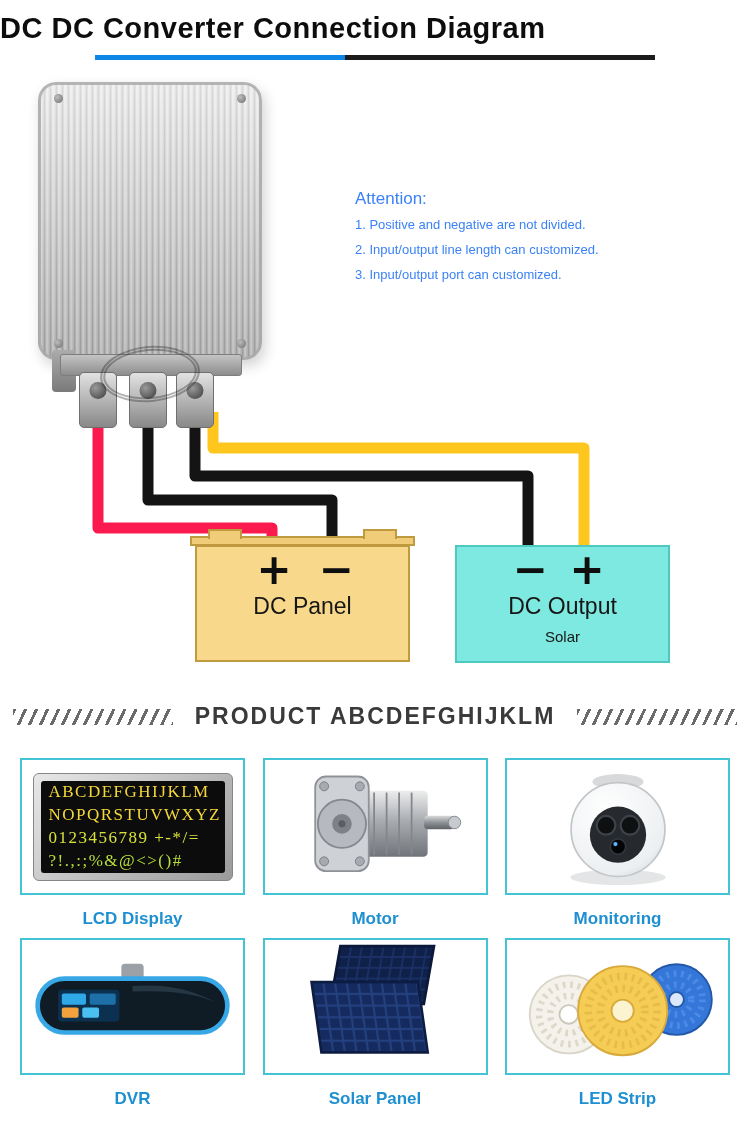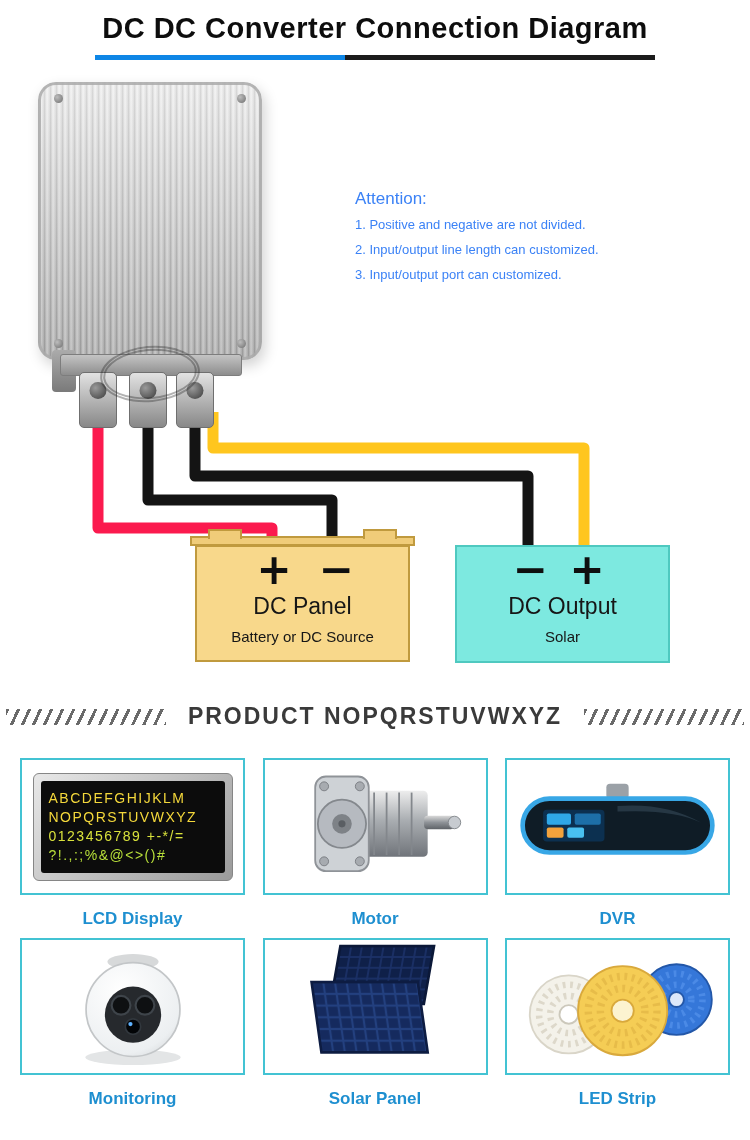"DC DC Converter Connection Diagram" .title { text-align: center -> none }
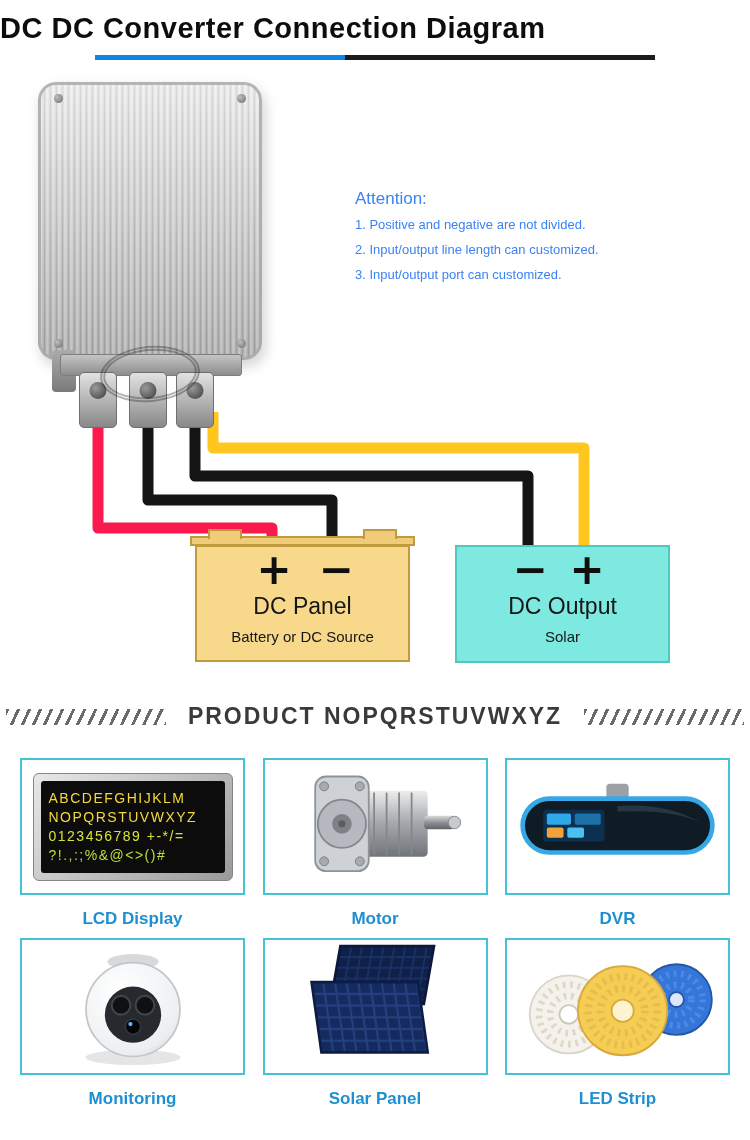"Battery or DC Source" div.box-sub { html: <div>Battery or DC Source</div> -> none }
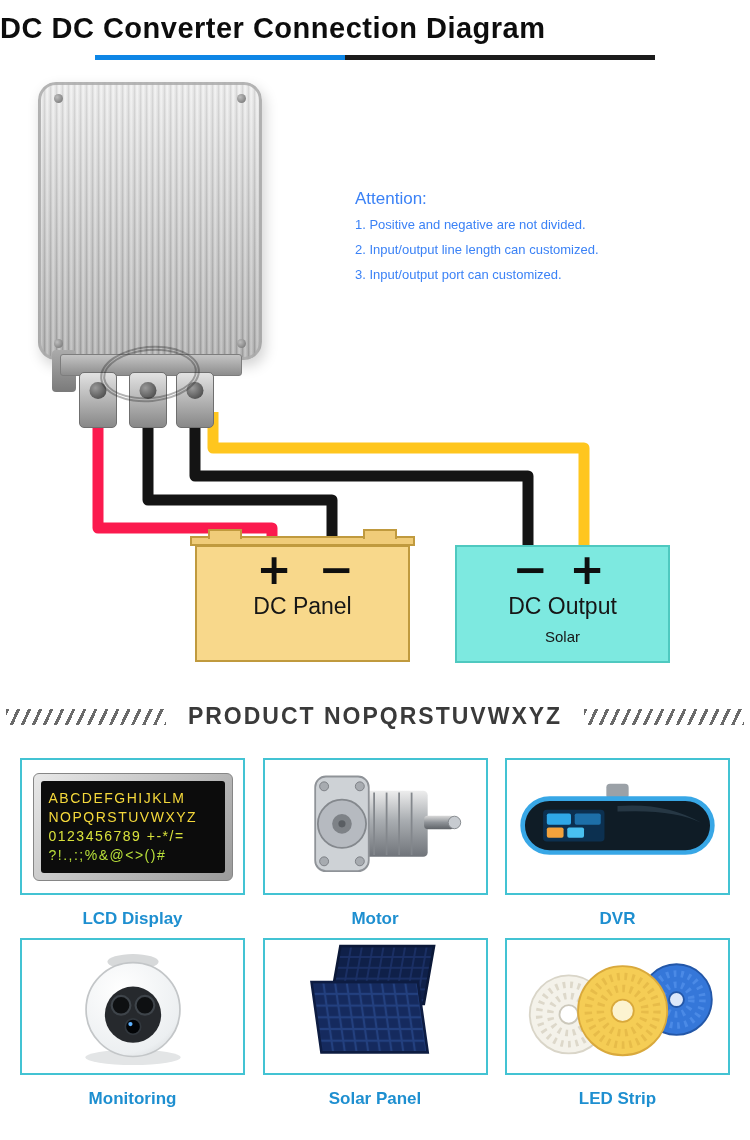"PRODUCT NOPQRSTUVWXYZ" h2.apps-heading { text: NOPQRSTUVWXYZ -> ABCDEFGHIJKLM }
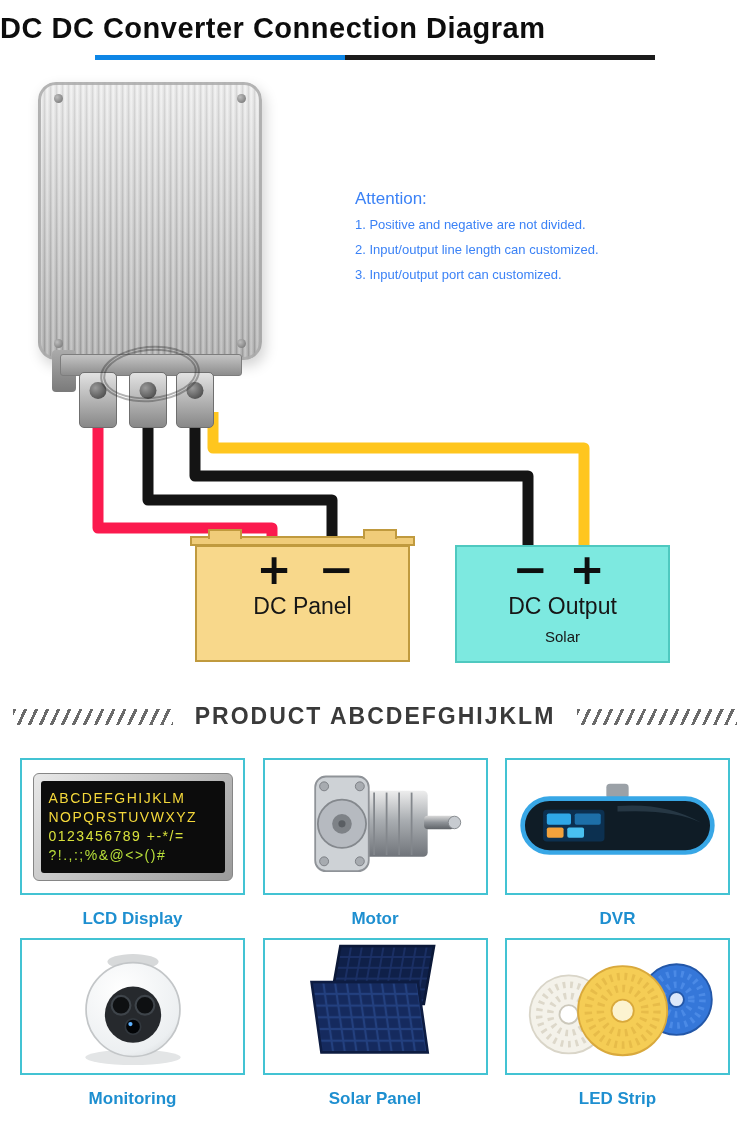"ABCDEFGHIJKLM" .lcd-line { font-family: Liberation Sans, sans-serif -> Liberation Serif, serif; font-size: 14px -> 17px }
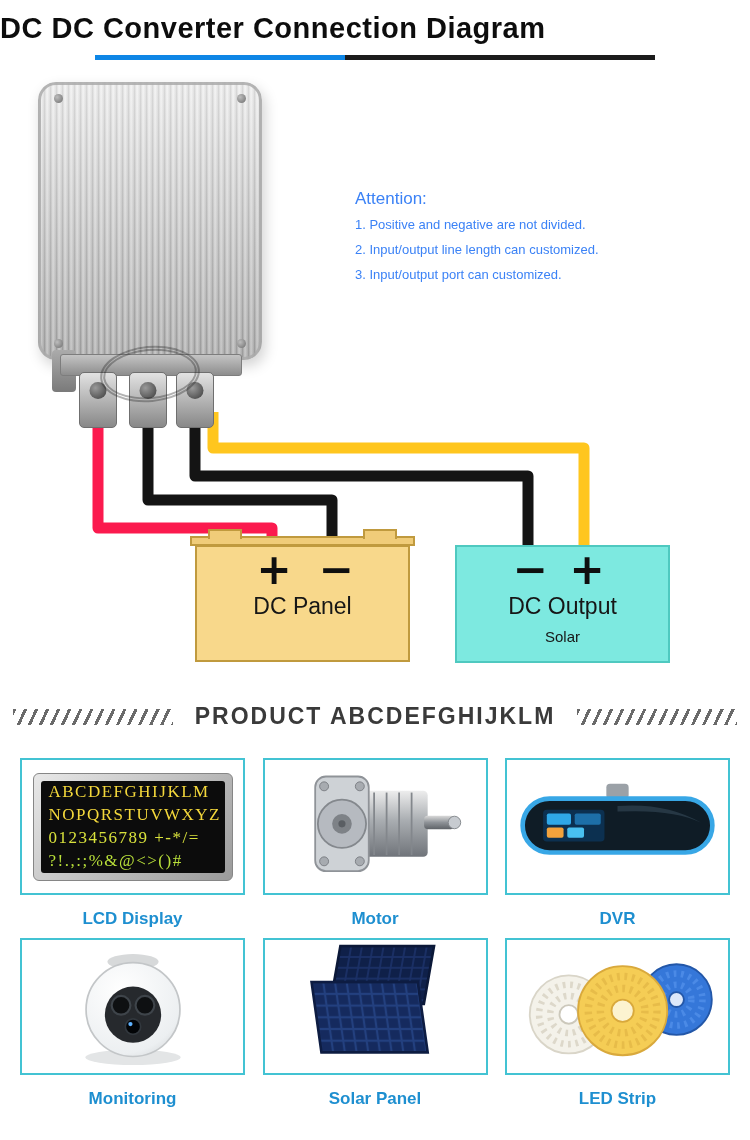"DVR" div.app-cell { order: before "Monitoring" -> after "Monitoring" }
